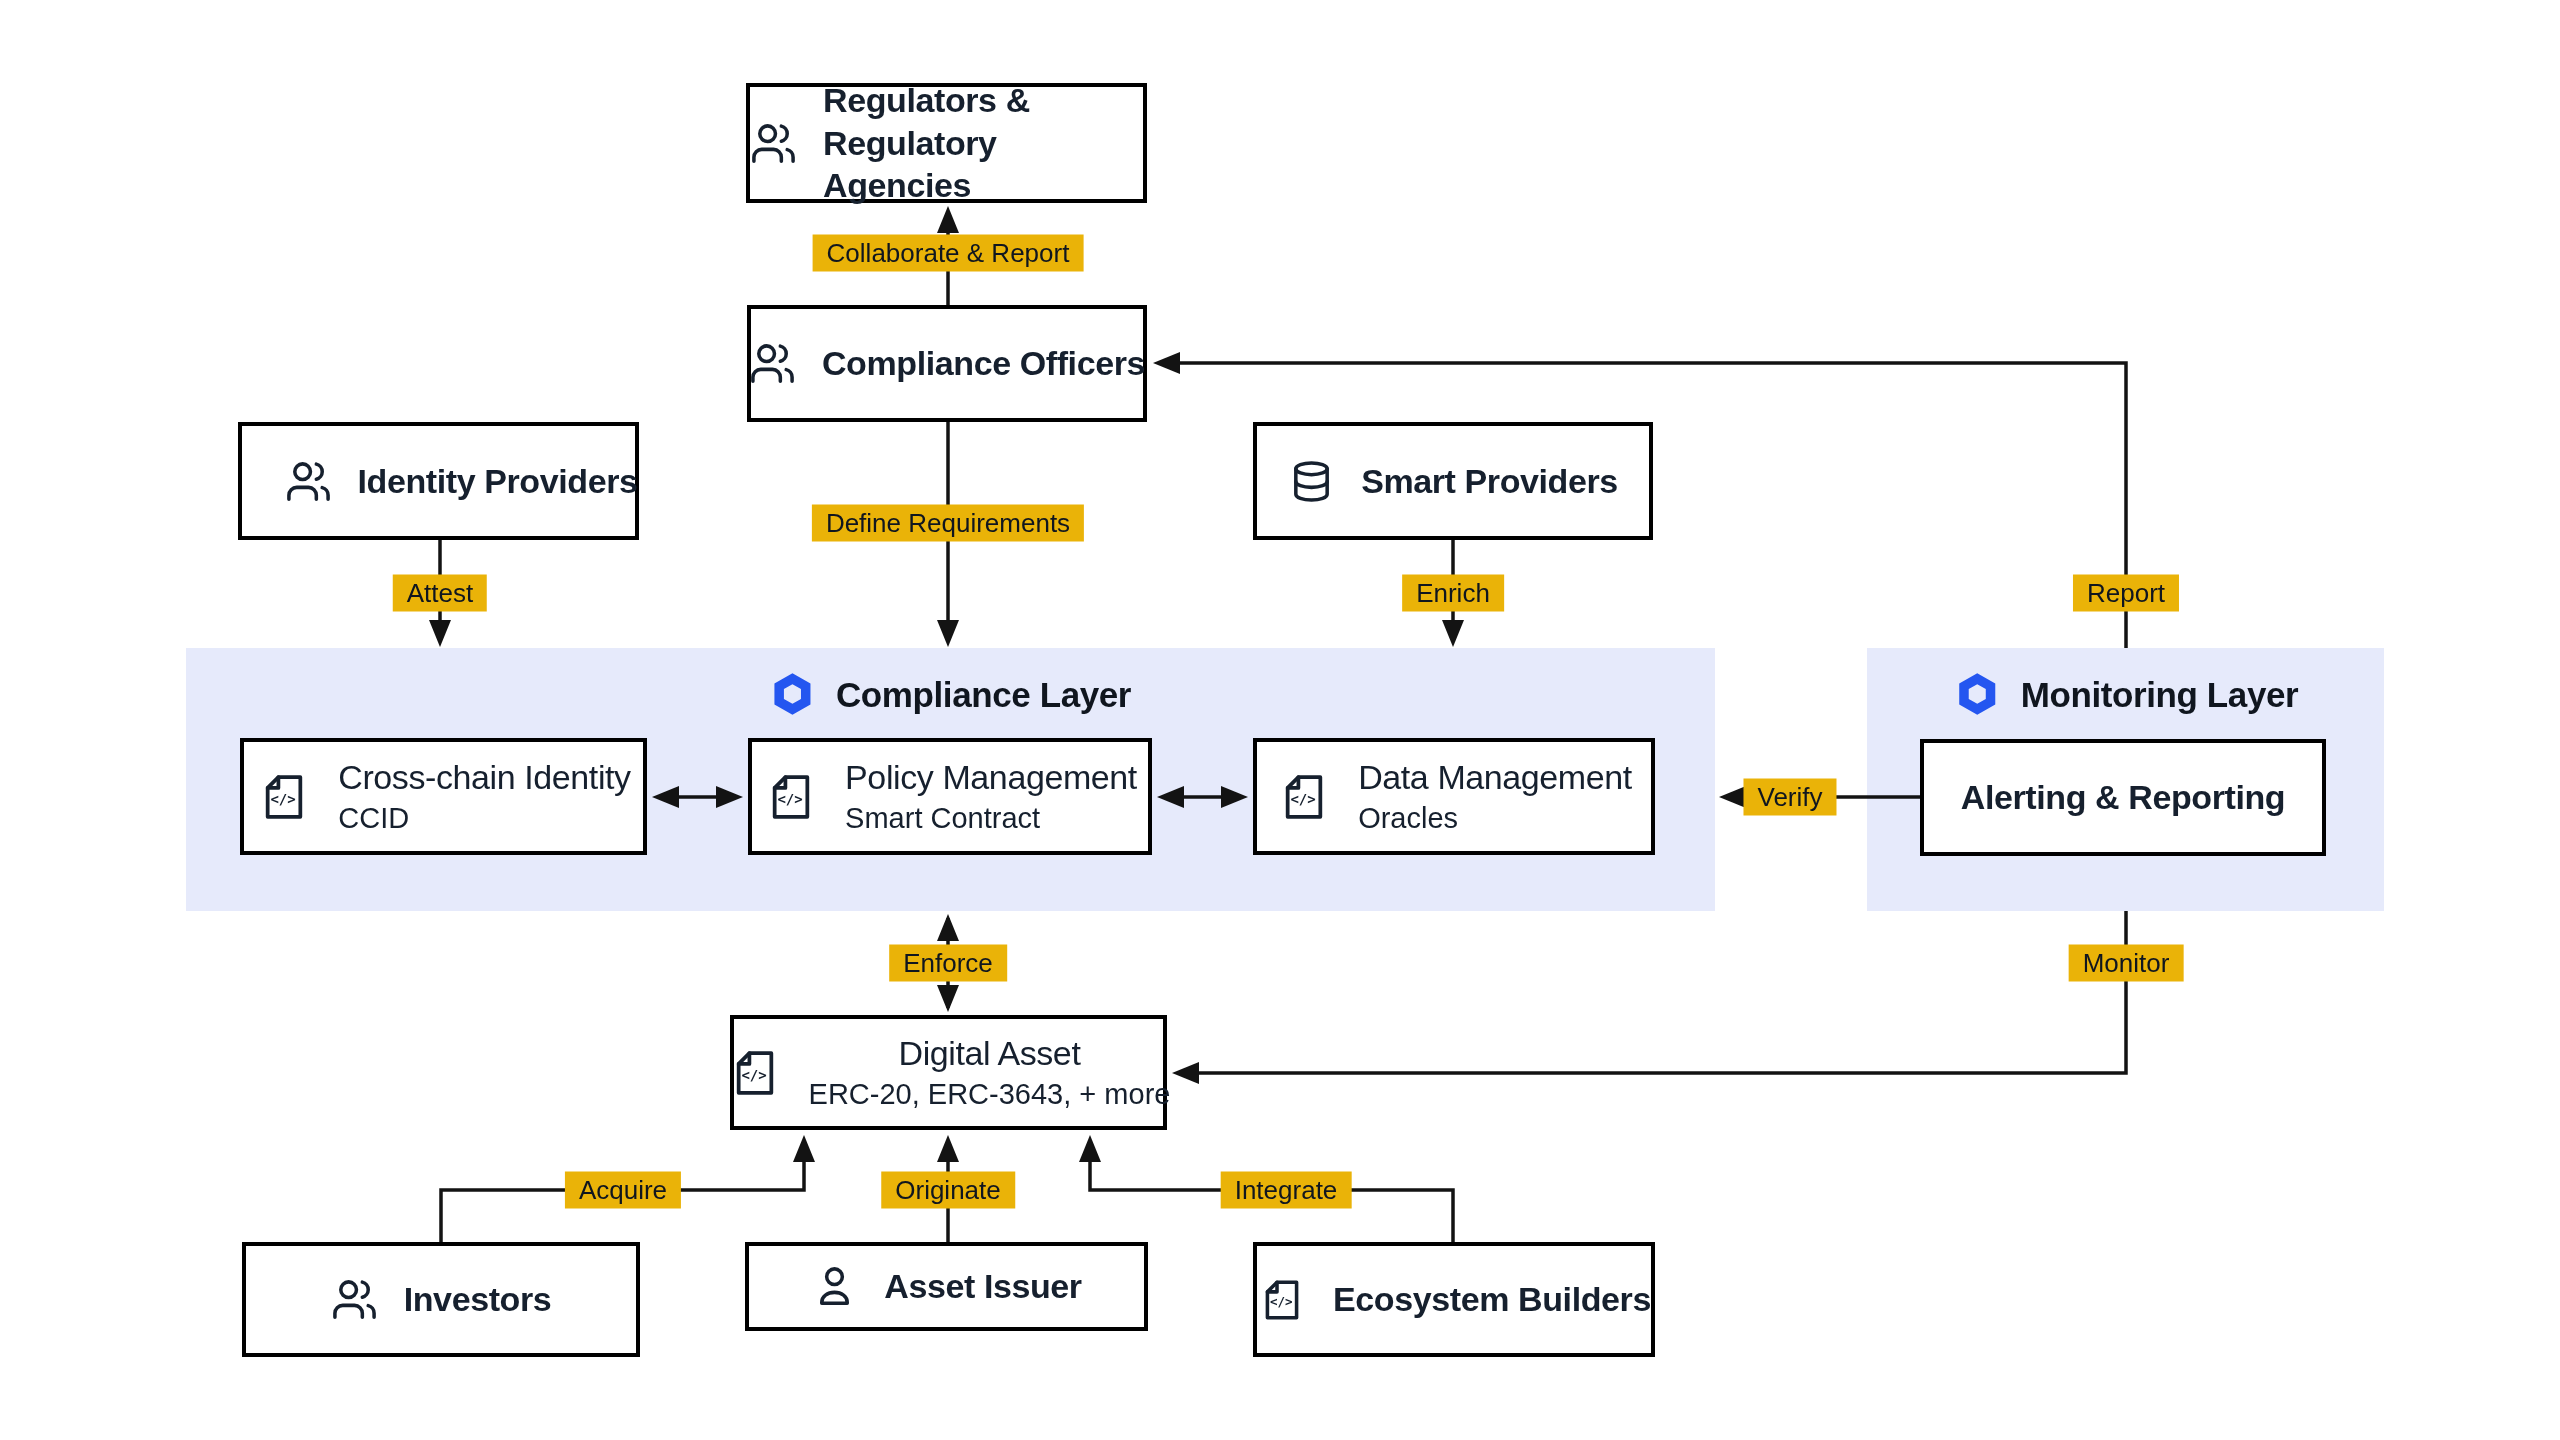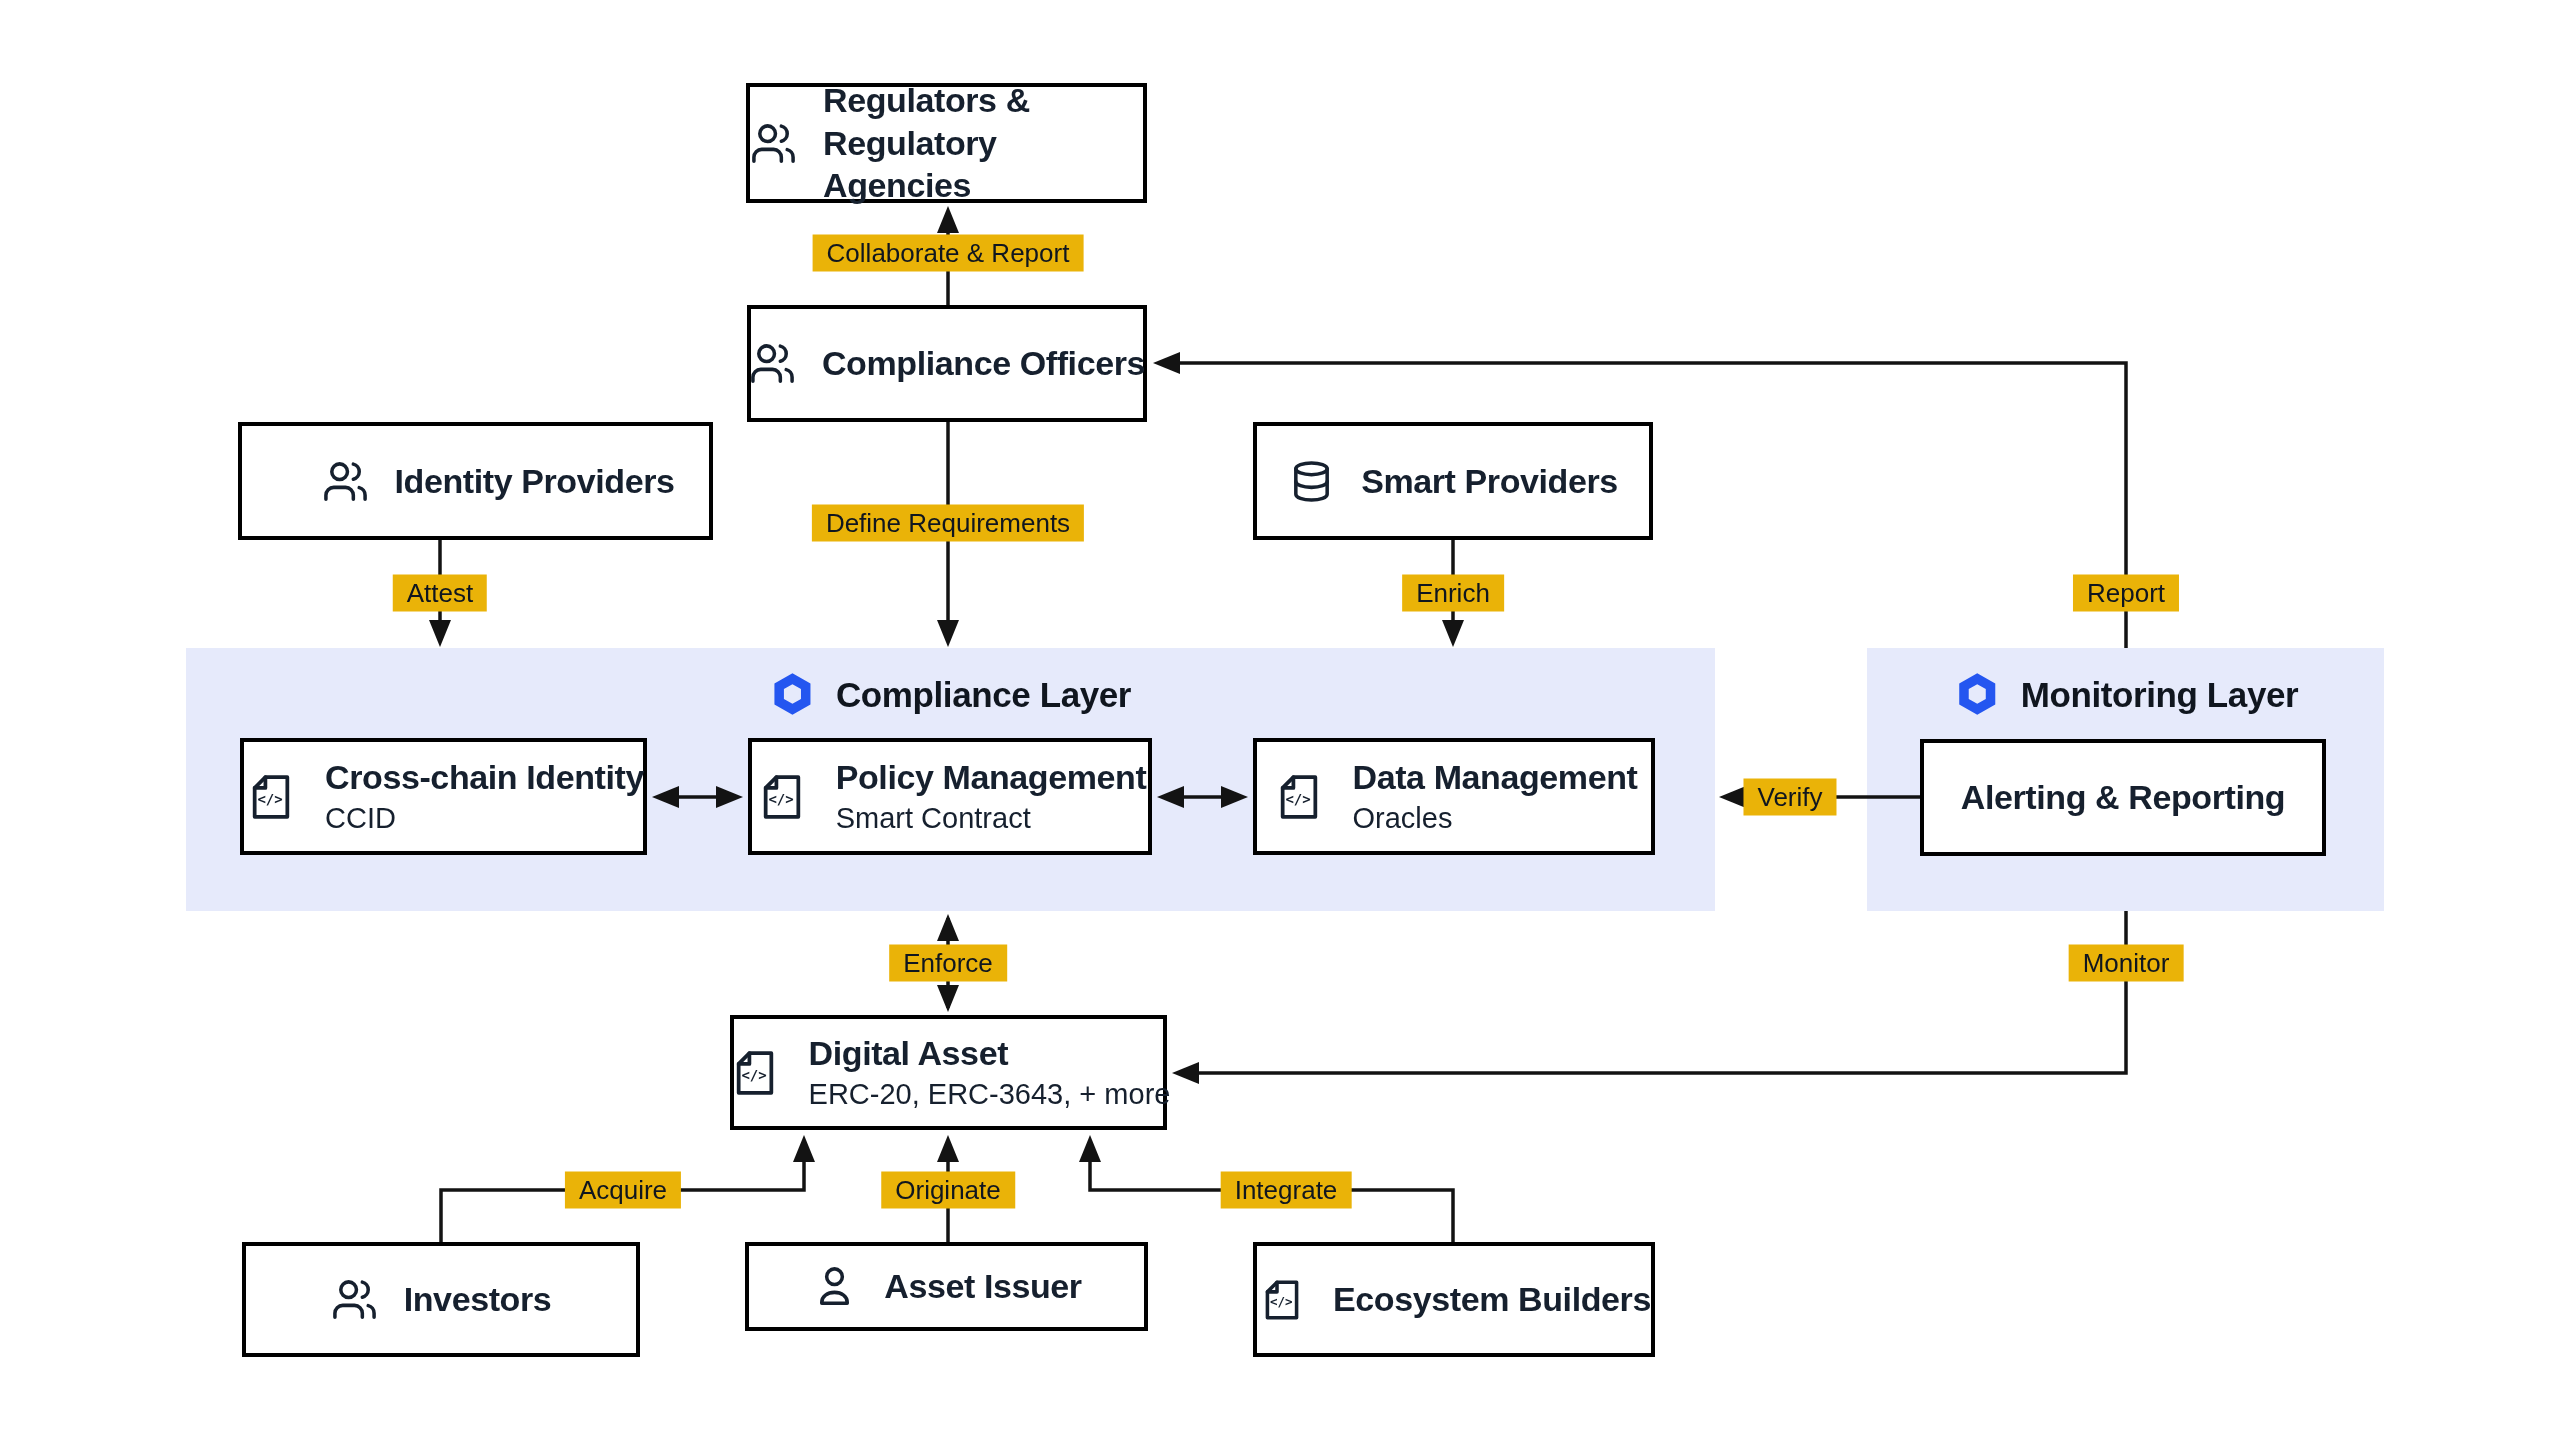"Identity Providers" div.node { width: 475px -> 401px }
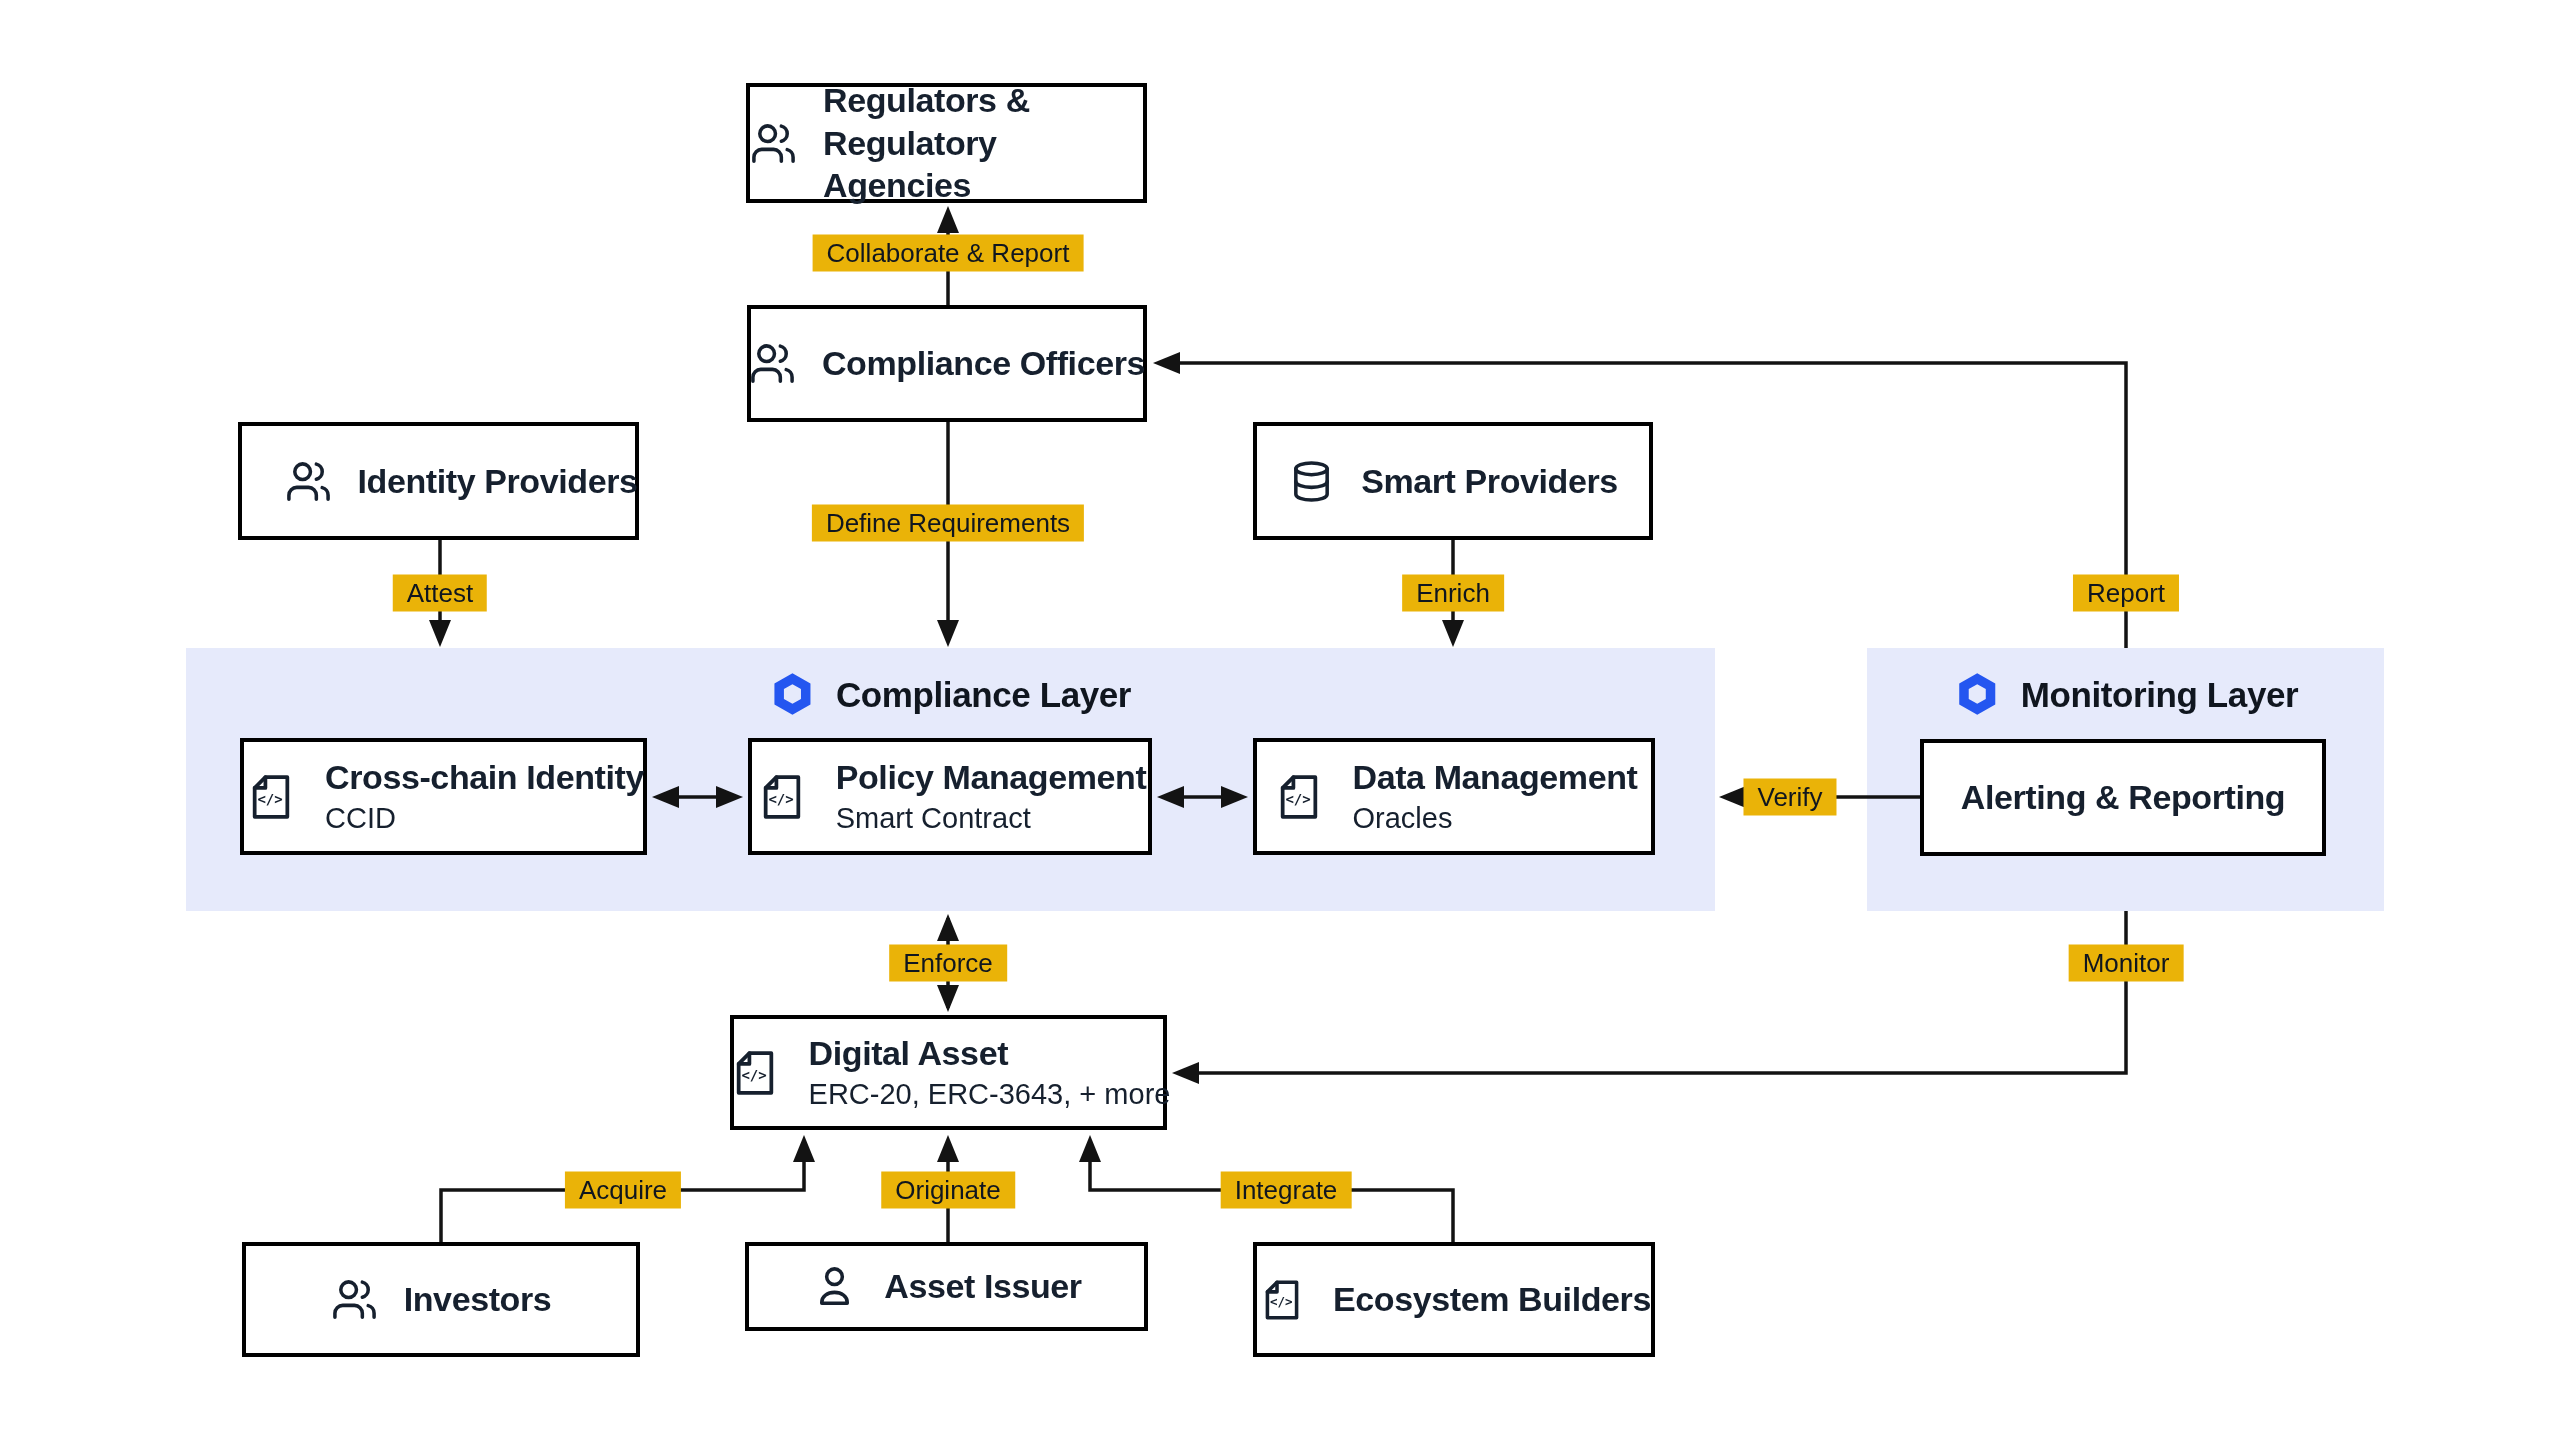"Cross-chain Identity" .node .text .title { font-weight: bold -> normal; text-align: none -> center }
